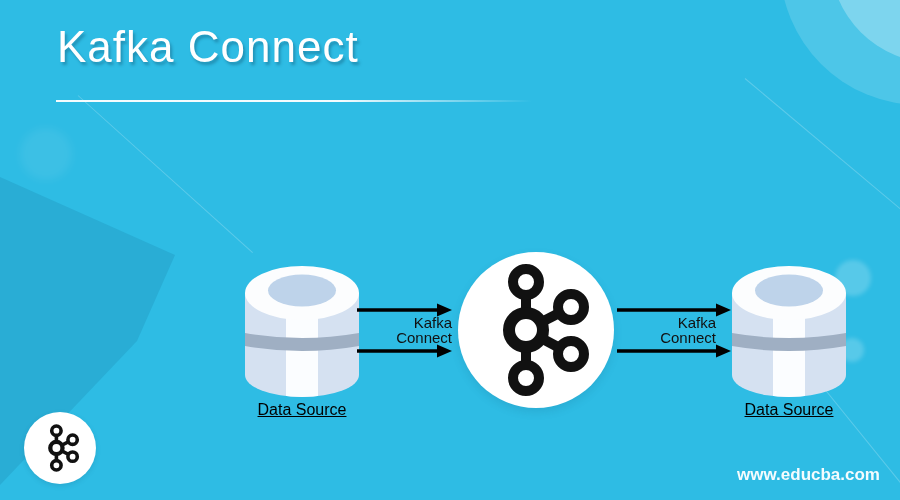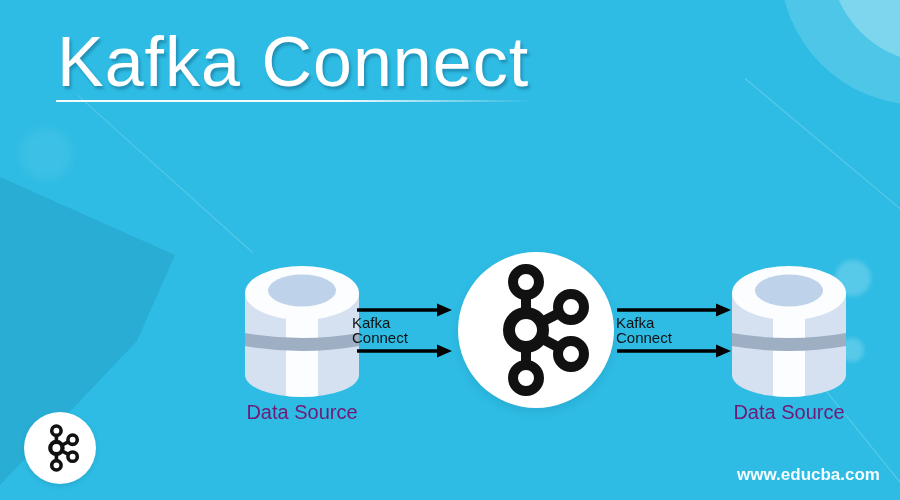"Kafka Connect" .title { font-size: 70px -> 44px }
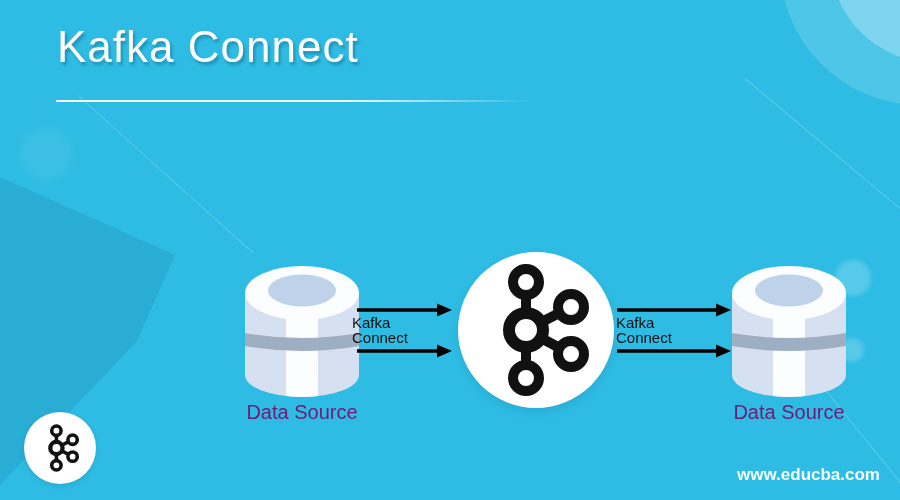"Kafka" .conn-label { text-align: left -> right }
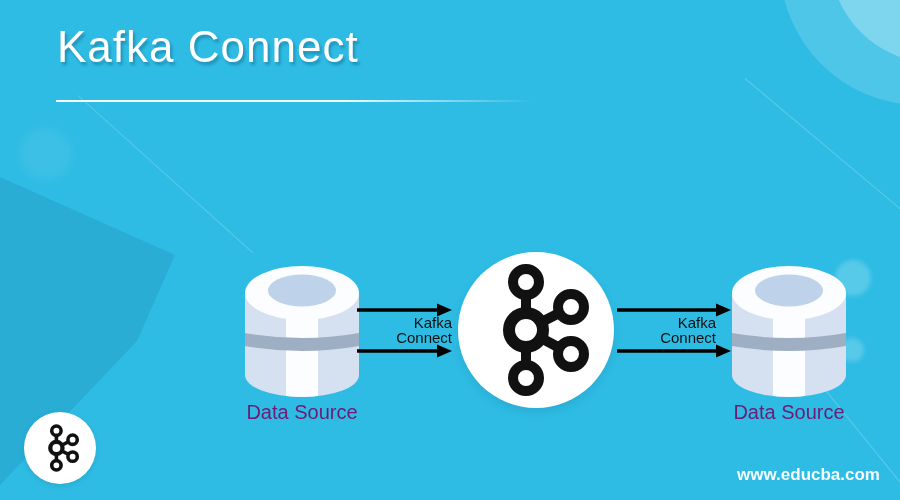"Data Source" .ds-label { color: #701a75 -> #000000; font-size: 20px -> 16px; text-decoration: none -> underline }
